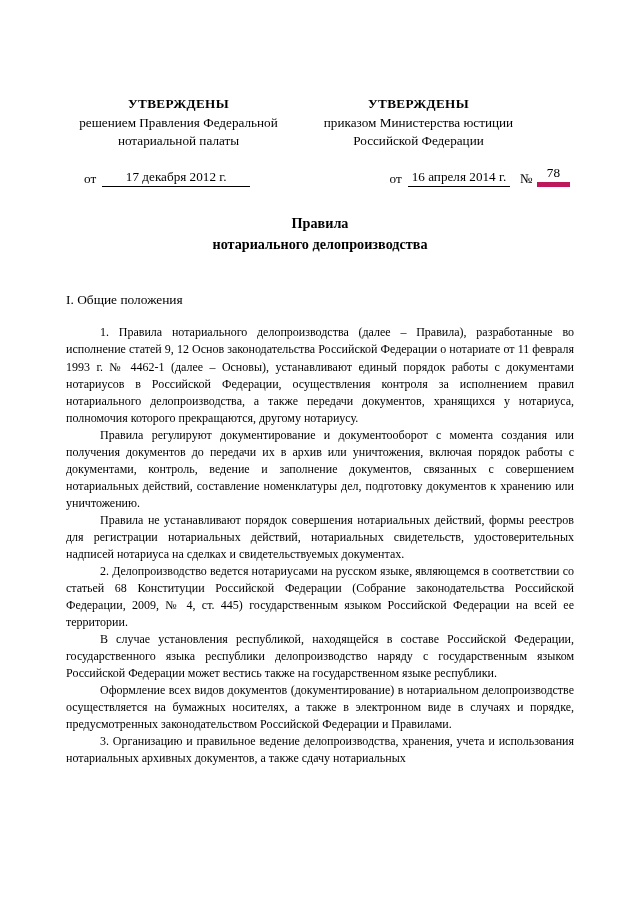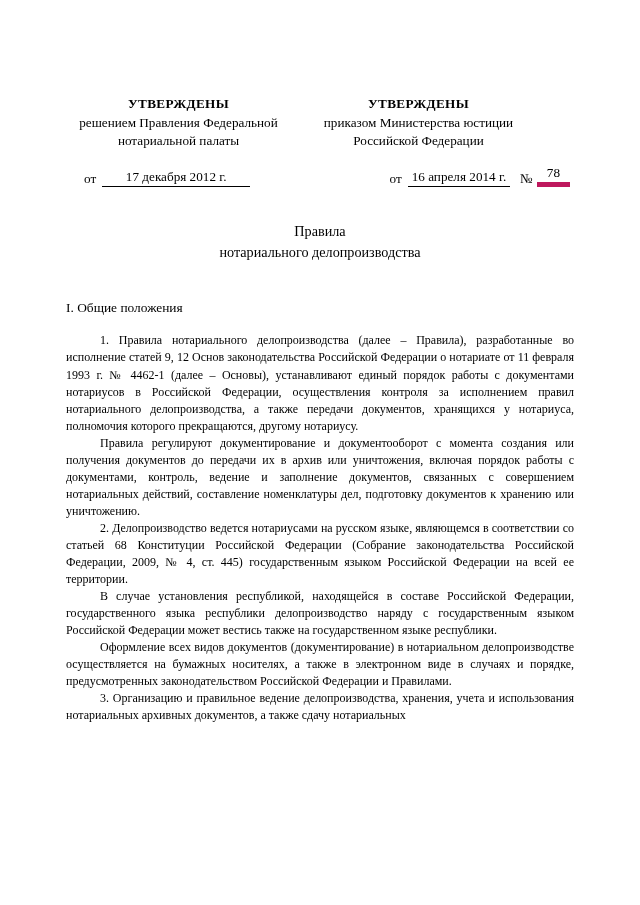"Правила" .doc-title { font-weight: normal -> bold; margin-top: 34px -> 26px }
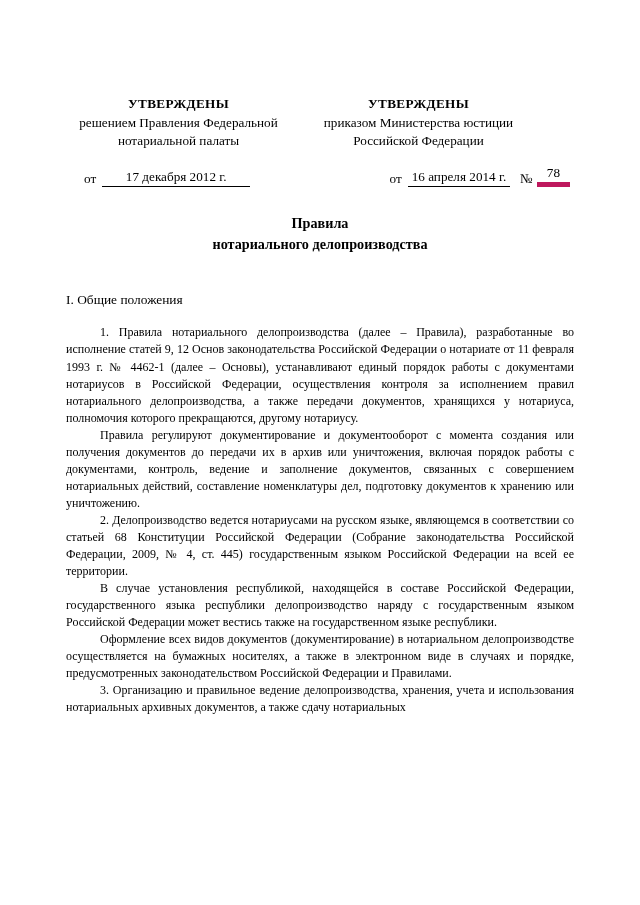"Правила не устанавливают порядок" p.body { html: none -> <p>Правила не устанавливают порядок совершения нотариальных действий, формы реестров для регистрации нотариальных действий, нотариальных свидетельств, удостоверительных надписей нотариуса на сделках и свидетельствуемых документах.</p> }
